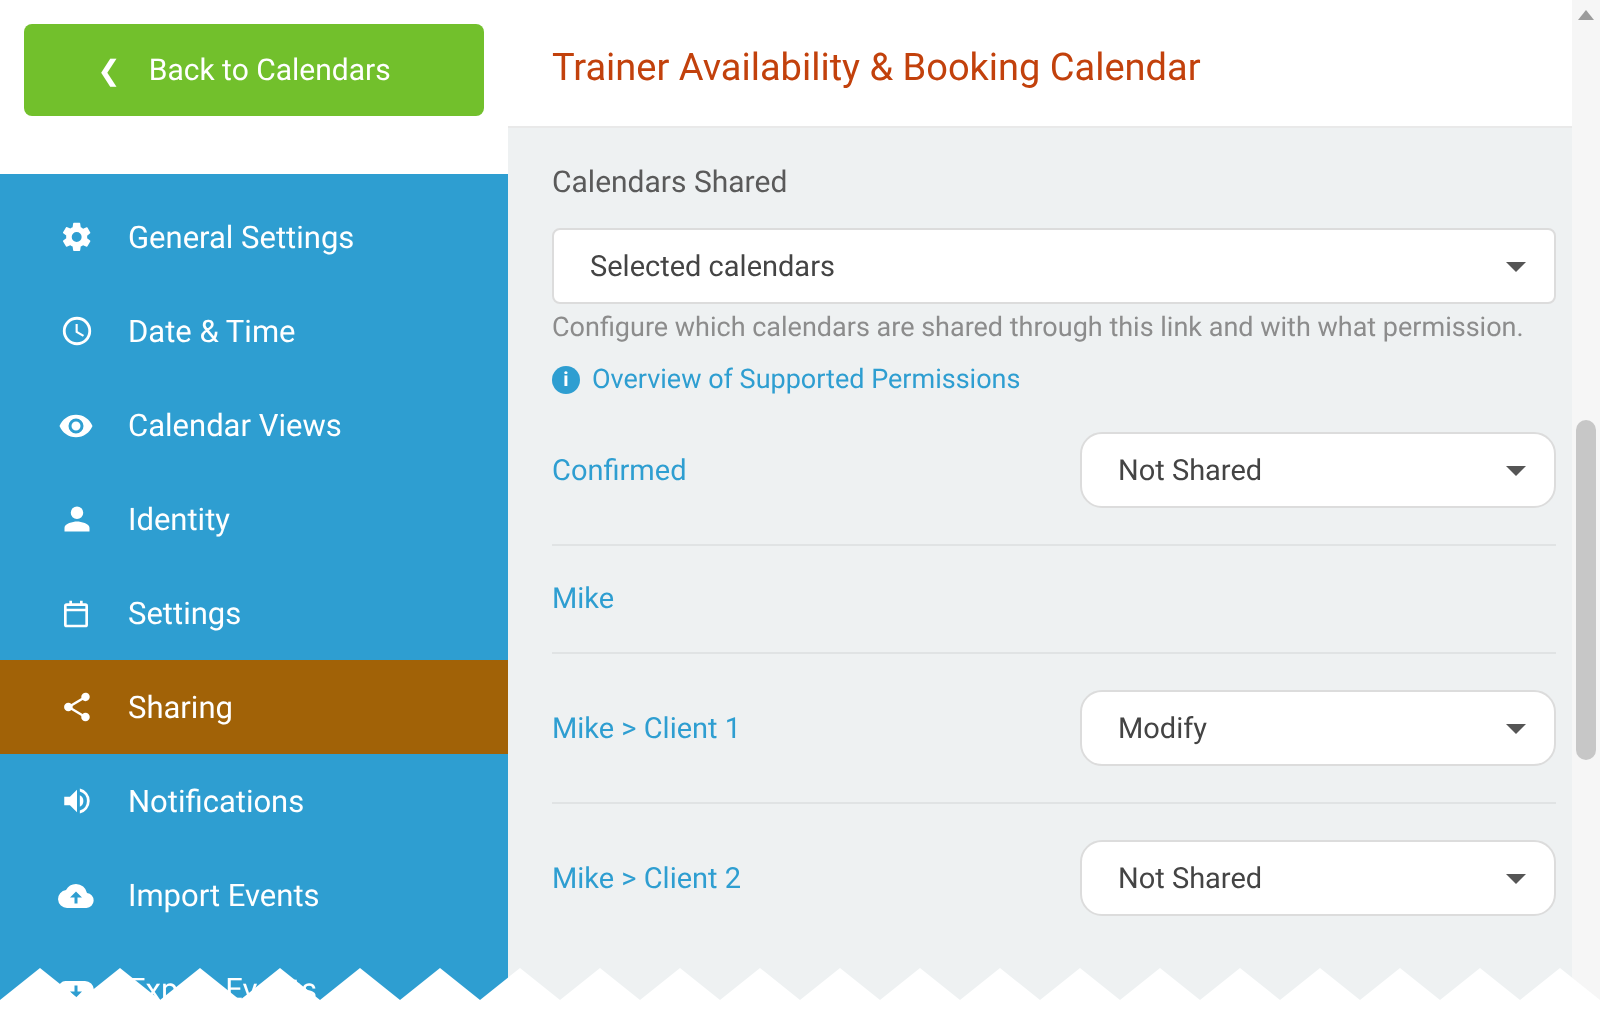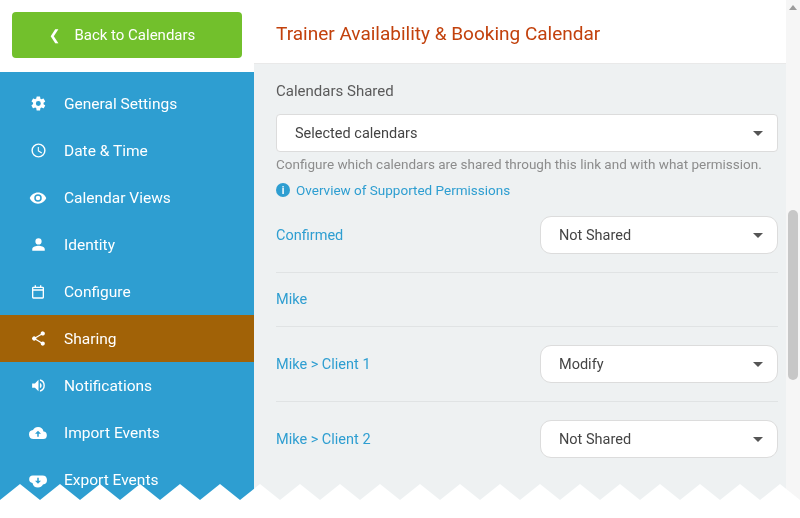"General Settings" .sidebar { margin-top: 14px -> 29px }
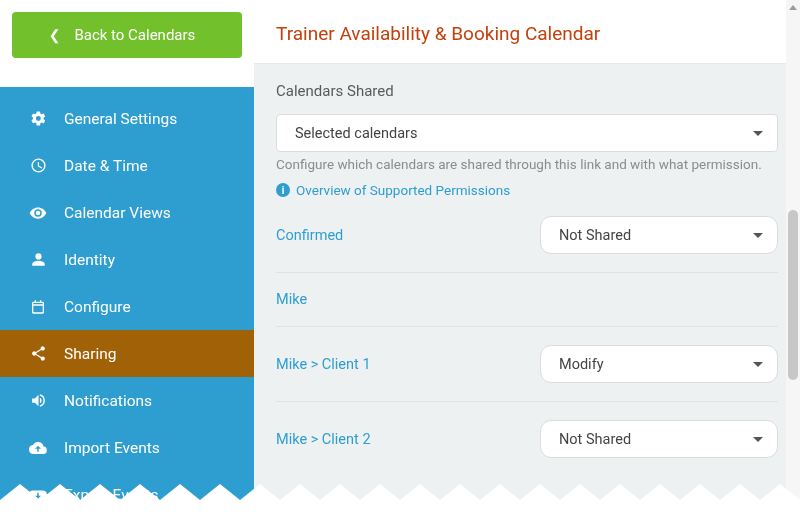"Configure" span { text: Configure -> Settings }
